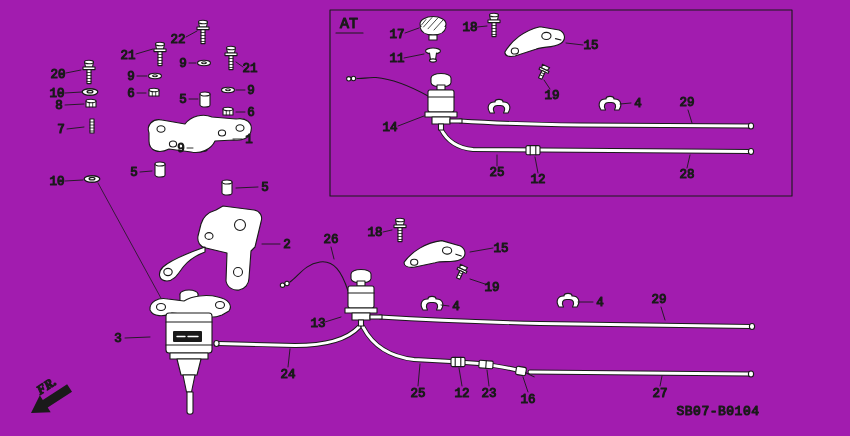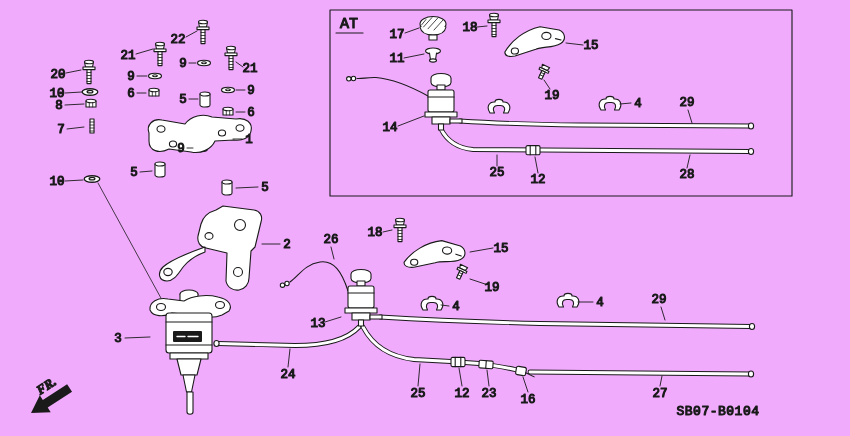"AT" .stage { background: #f0abfc -> #a21caf }
